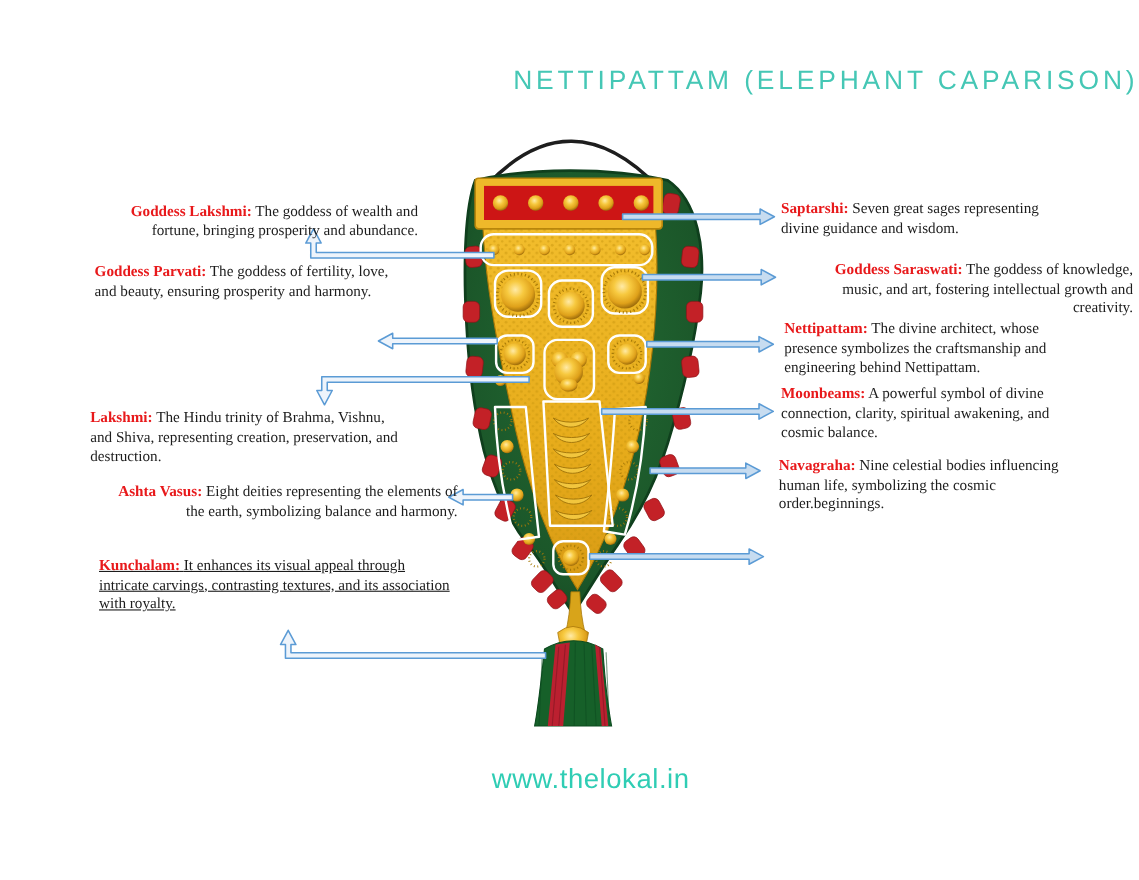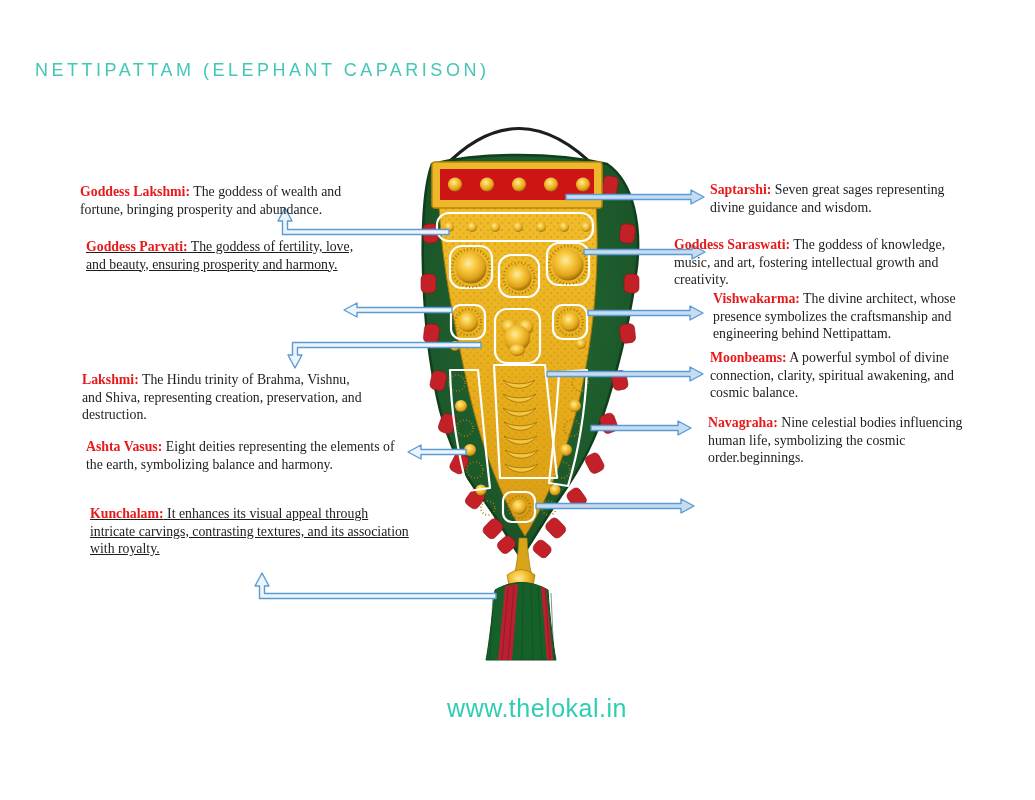"NETTIPATTAM (ELEPHANT CAPARISON)" .title { font-size: 18px -> 24px; text-align: left -> right }
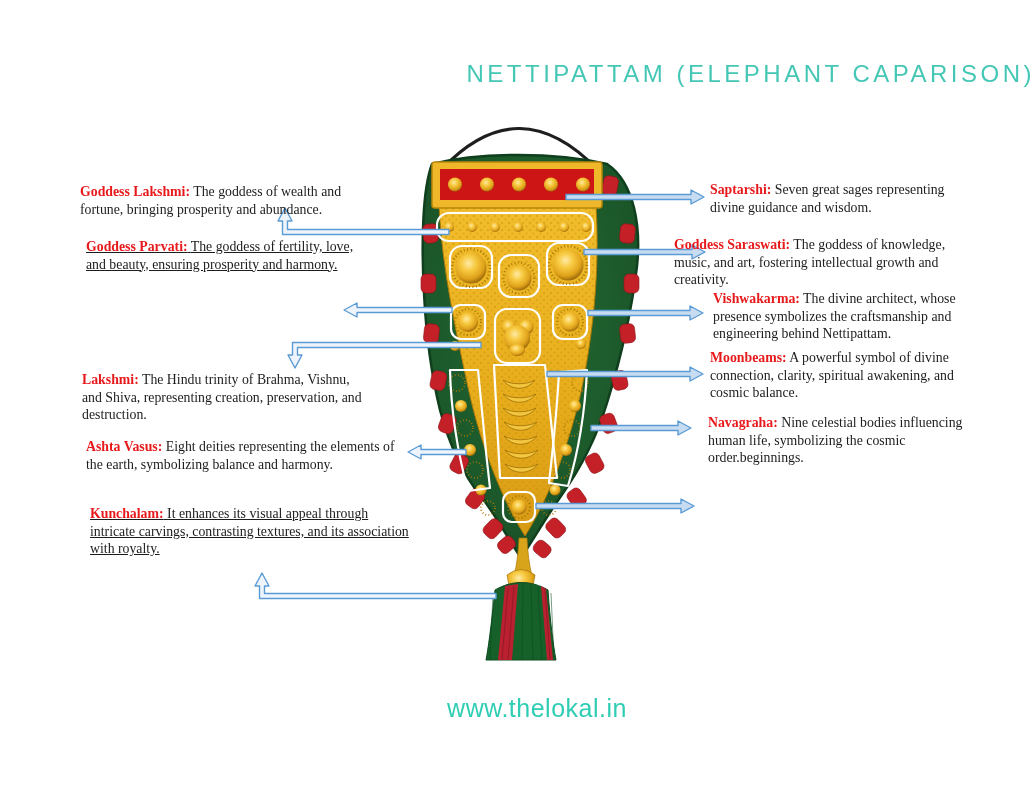"Goddess Lakshmi: The goddess of" div.label { text-align: none -> right }
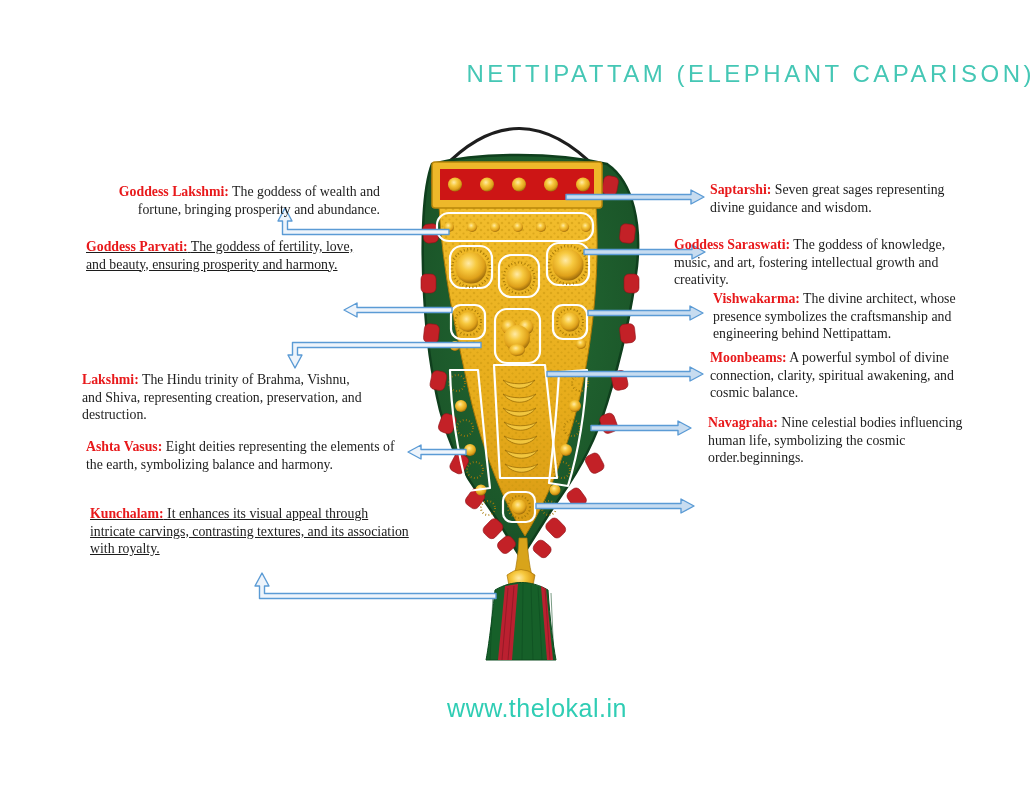"Goddess Parvati: The goddess of" div.label { text-decoration: underline -> none }
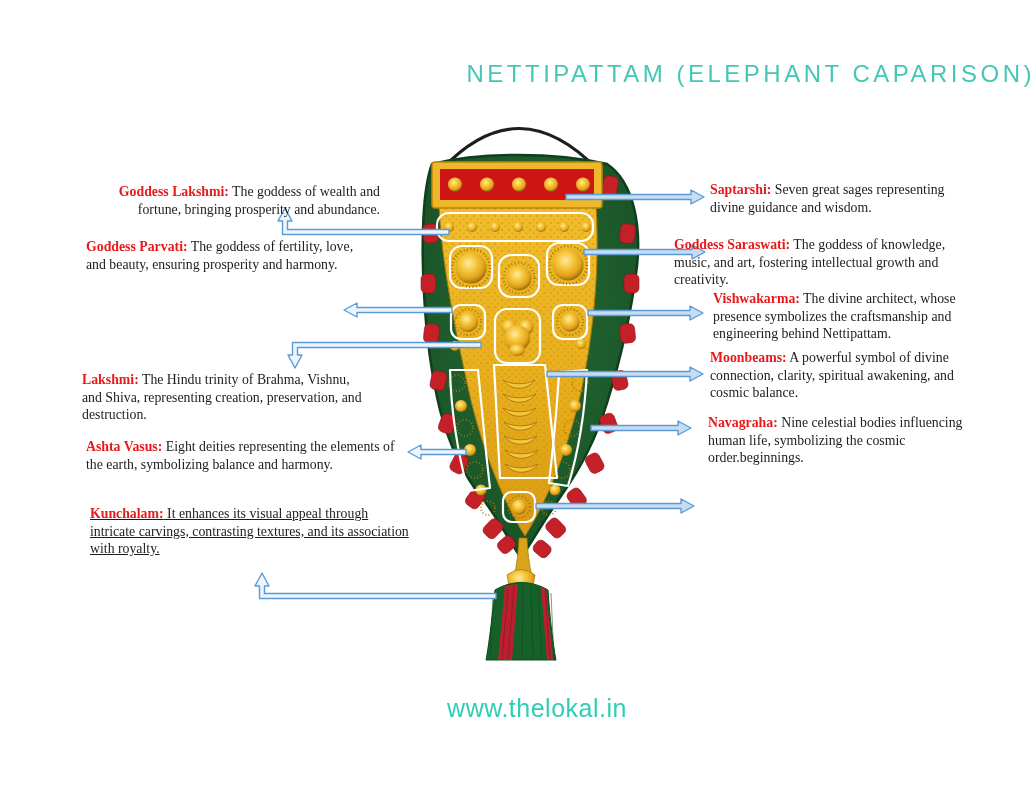"Goddess Saraswati: The goddess of" div.label { left: 674px -> 745px; text-align: none -> right }
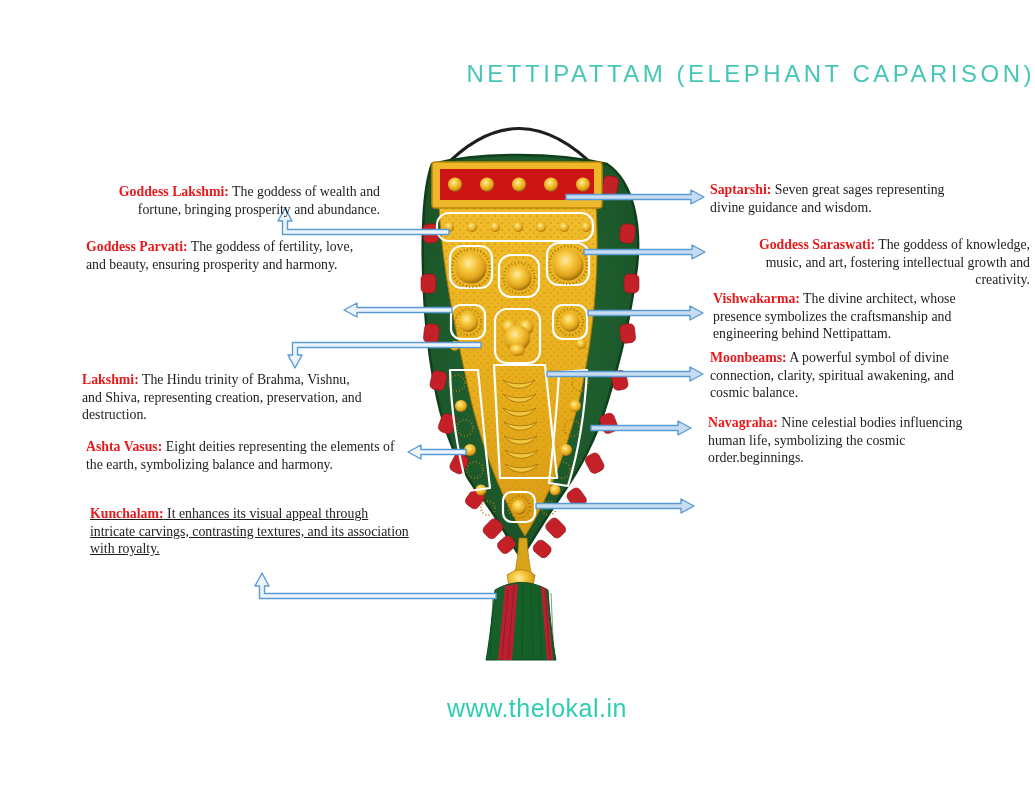"Vishwakarma:" span.term { text: Vishwakarma -> Nettipattam }
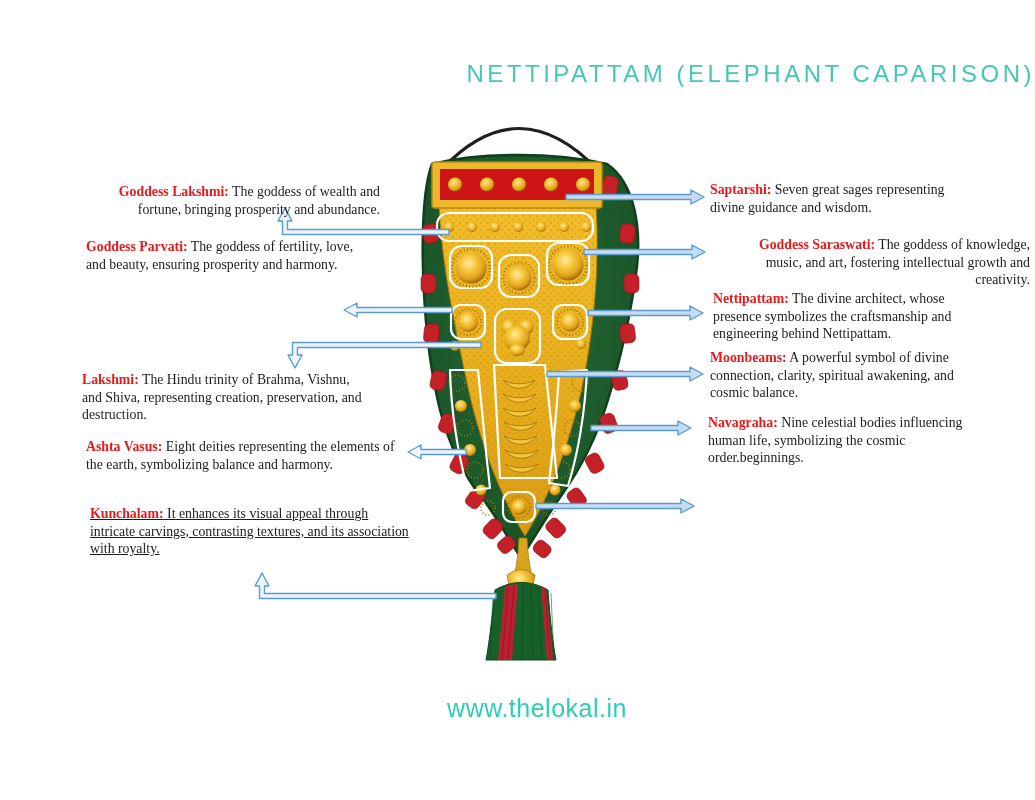"Ashta Vasus: Eight deities representing" div.label { text-align: none -> right }
